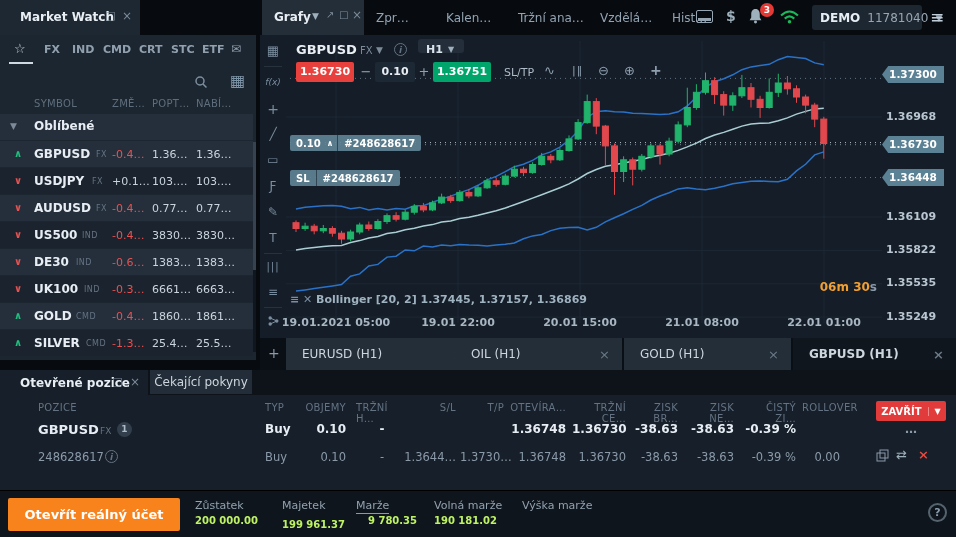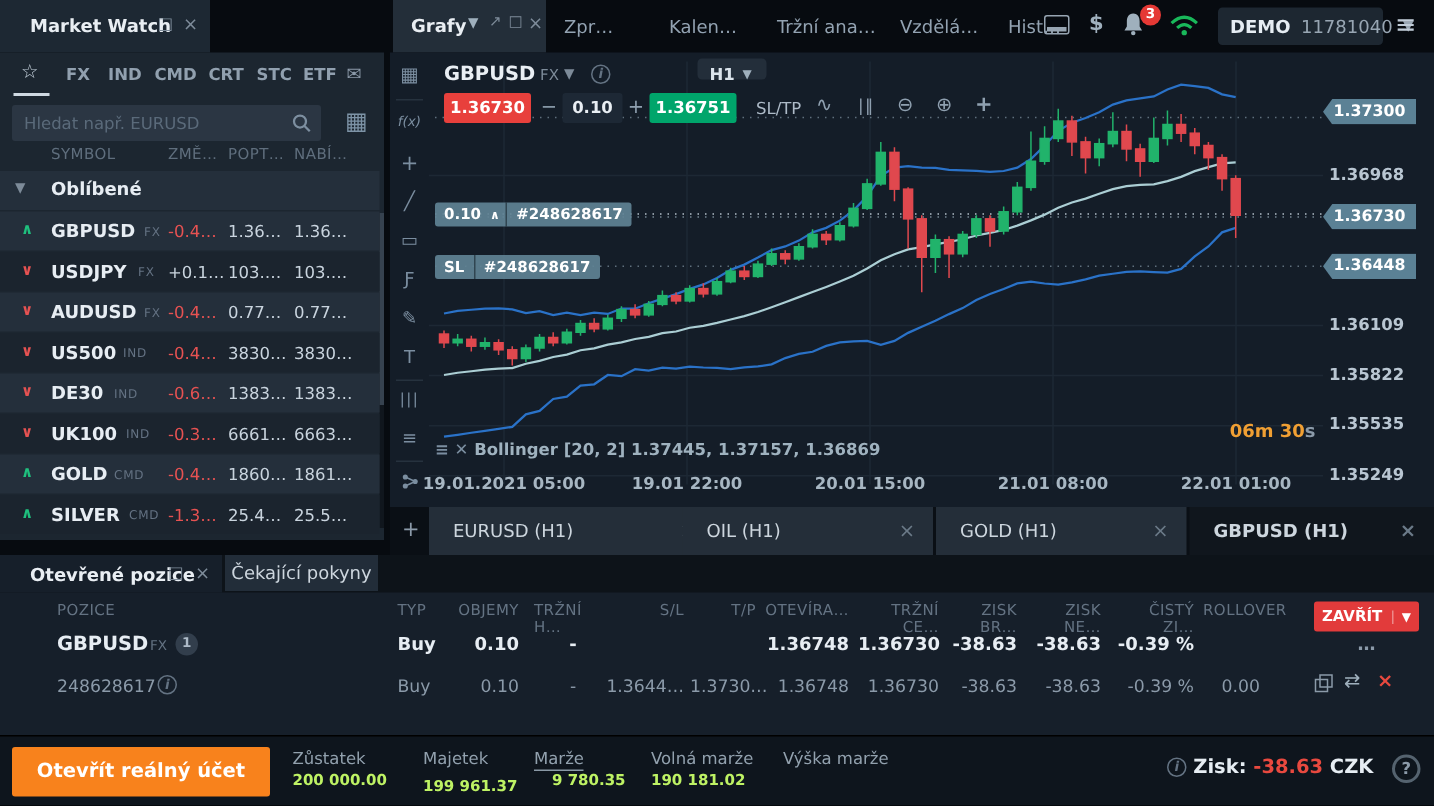"H1" span.abs { margin-left: 47px -> none }
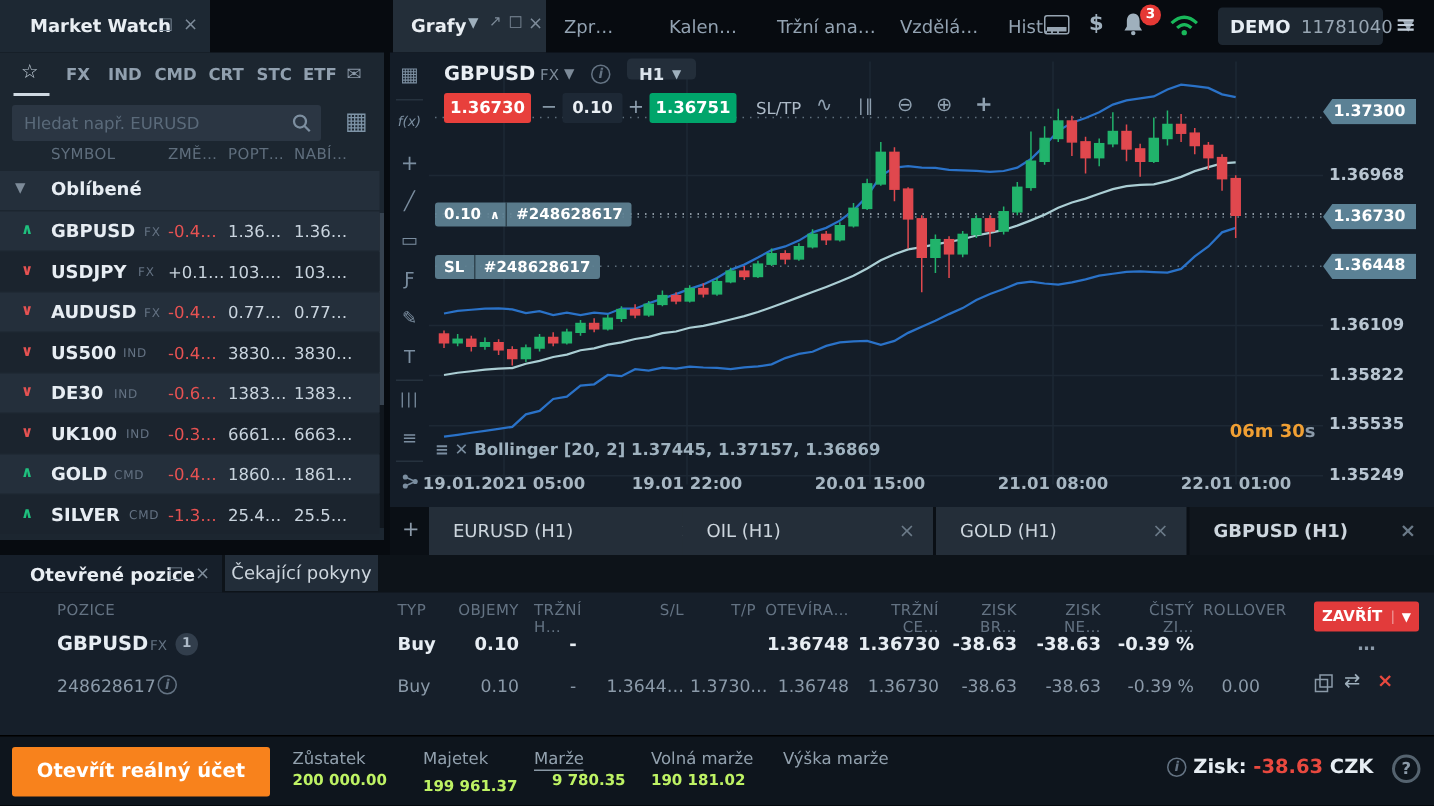"Hledat např. EURUSD" input.abs { html: <input> -> none }
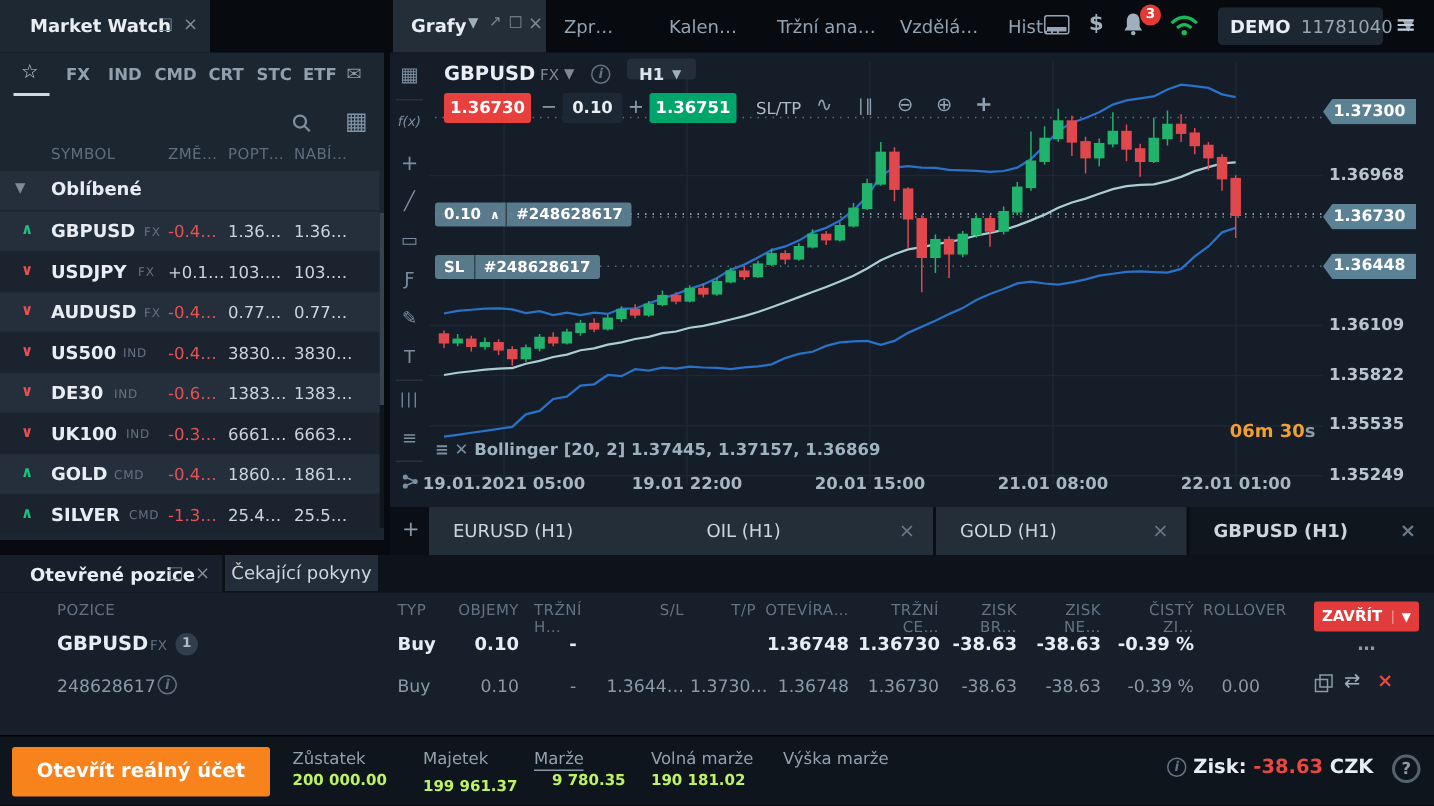"i Zisk: -38.63 CZK" span.abs { html: <span> <span>i</span> <span>Zisk:</span> <span>-38.63</span> <span>CZK</span> </span> -> none }
